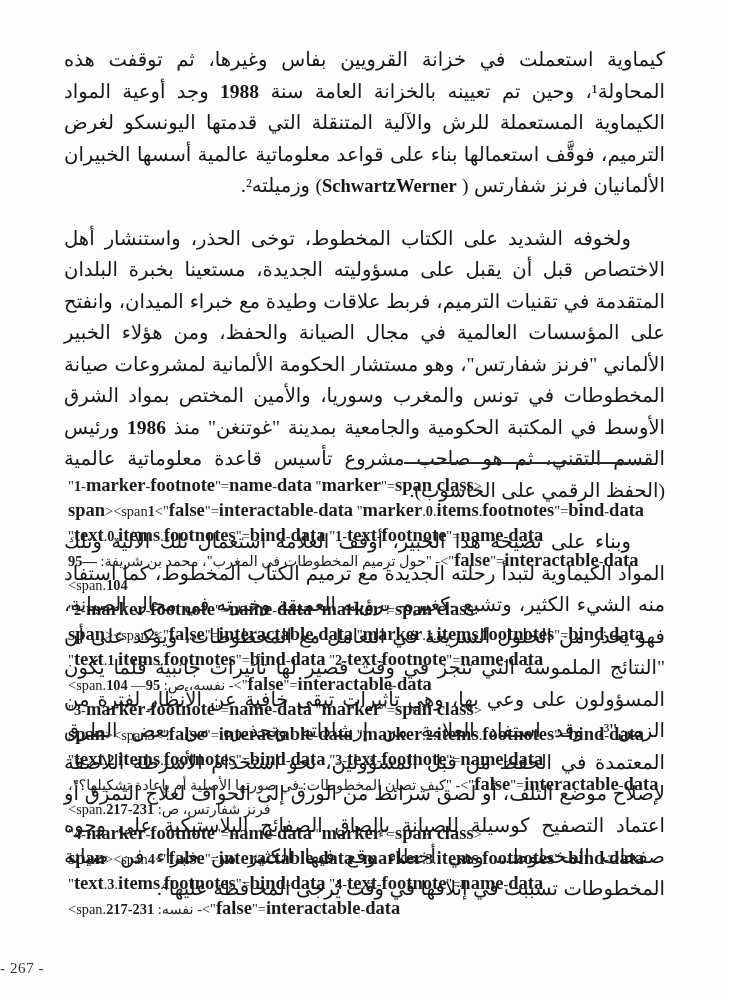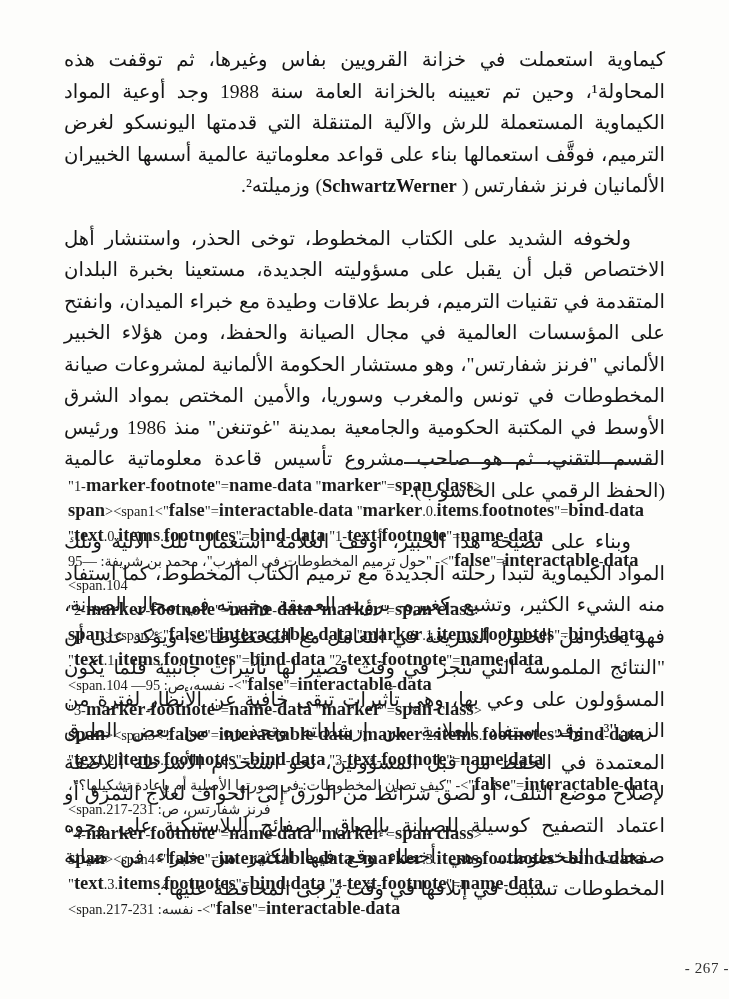"1988" .num { font-weight: 400 -> 700 }
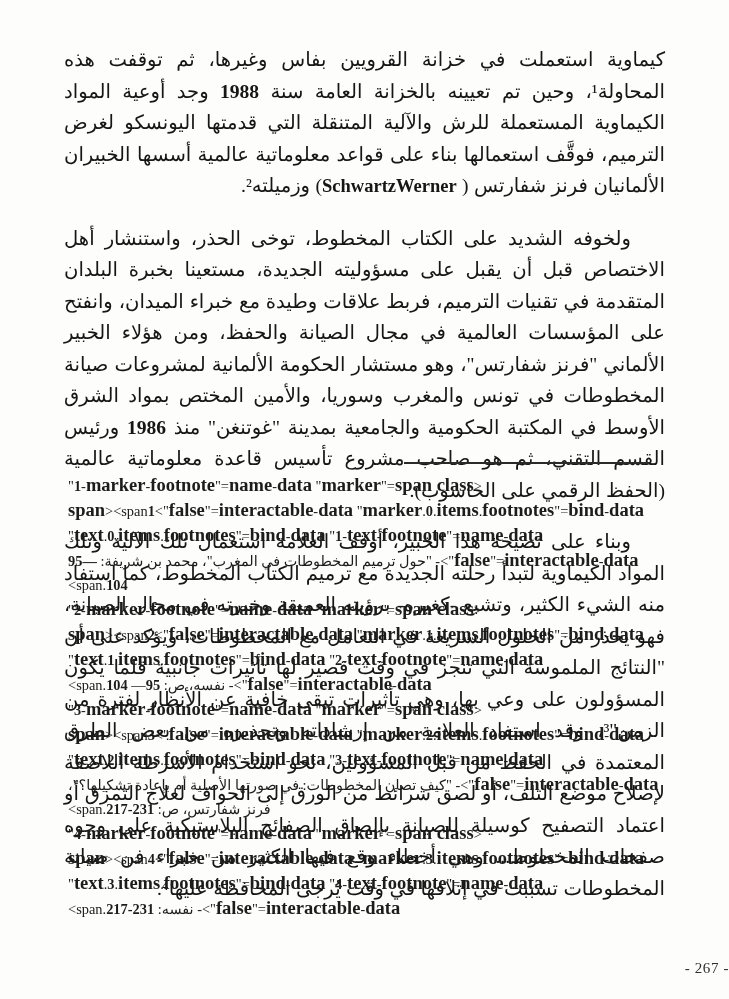"- 267 -" .page-number { text-align: right -> left }
